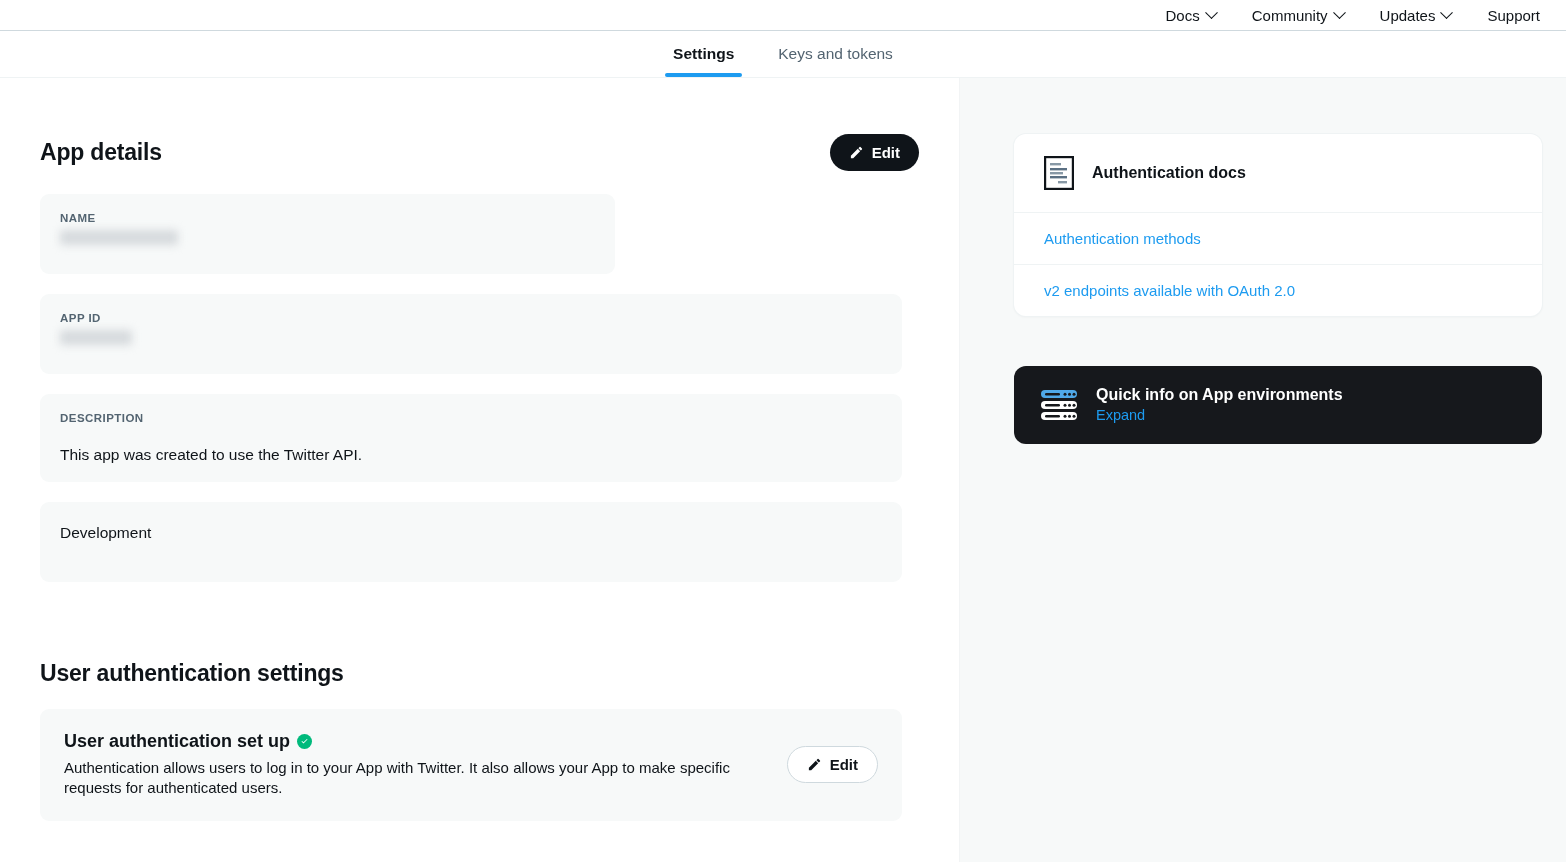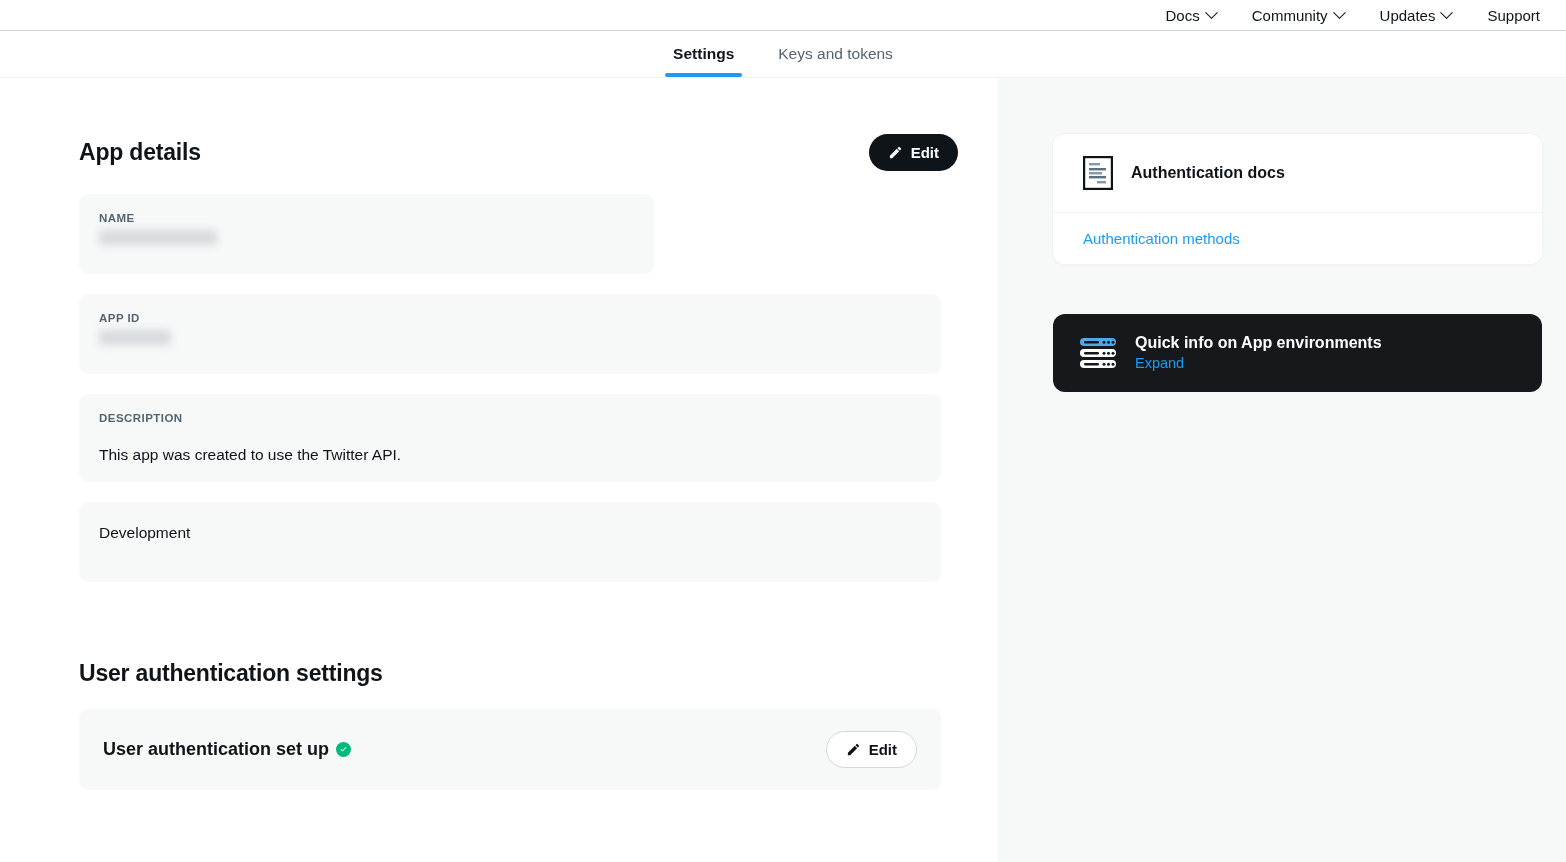"App details" .body { margin-left: 39px -> none }
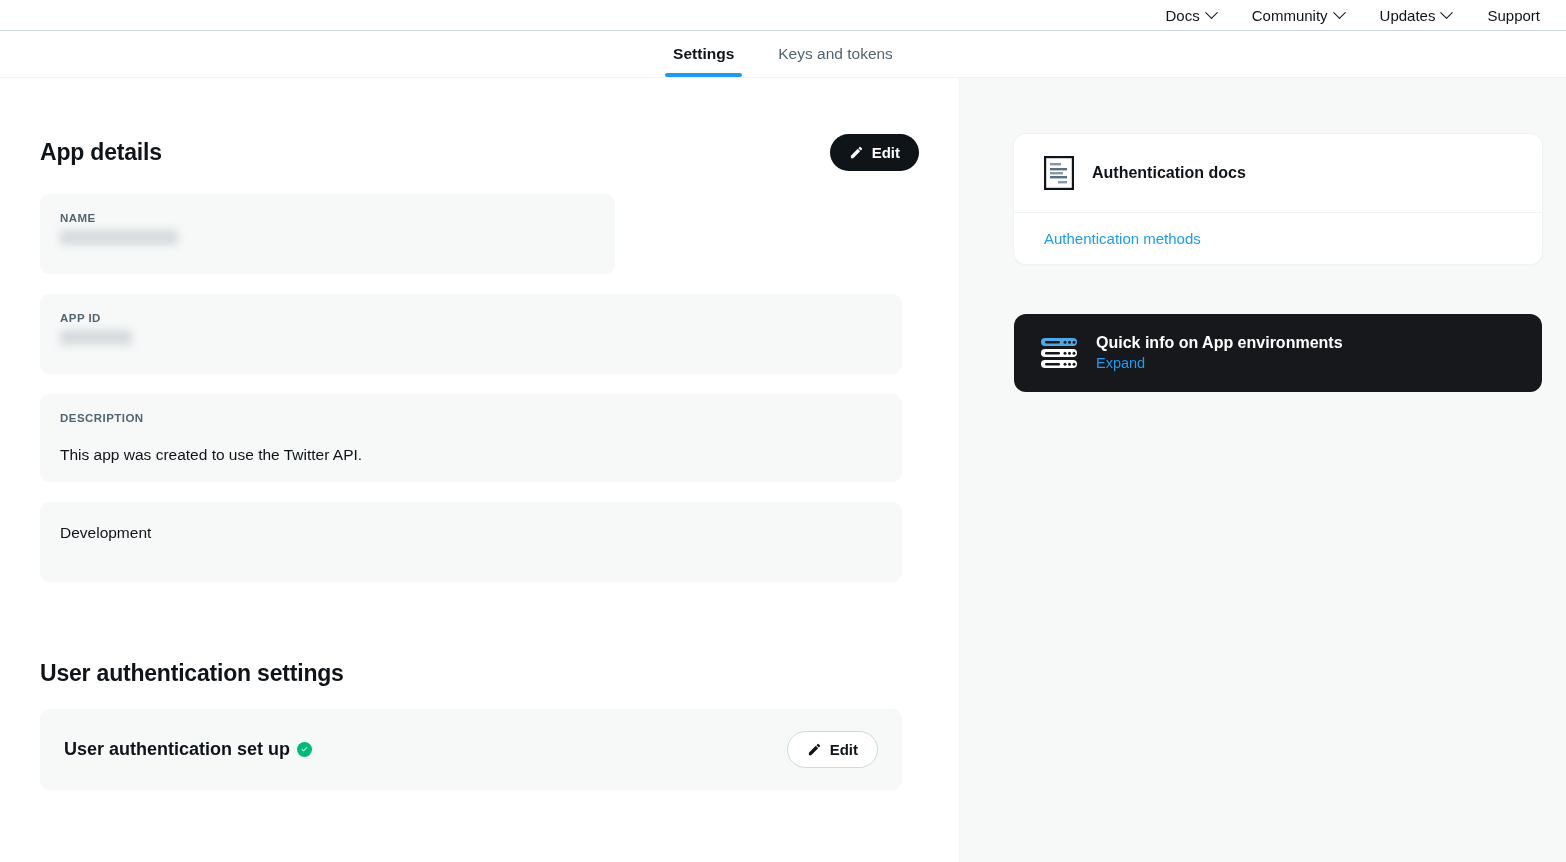"v2 endpoints available with OAuth" a.docs-link { html: none -> <a>v2 endpoints available with OAuth 2.0</a> }
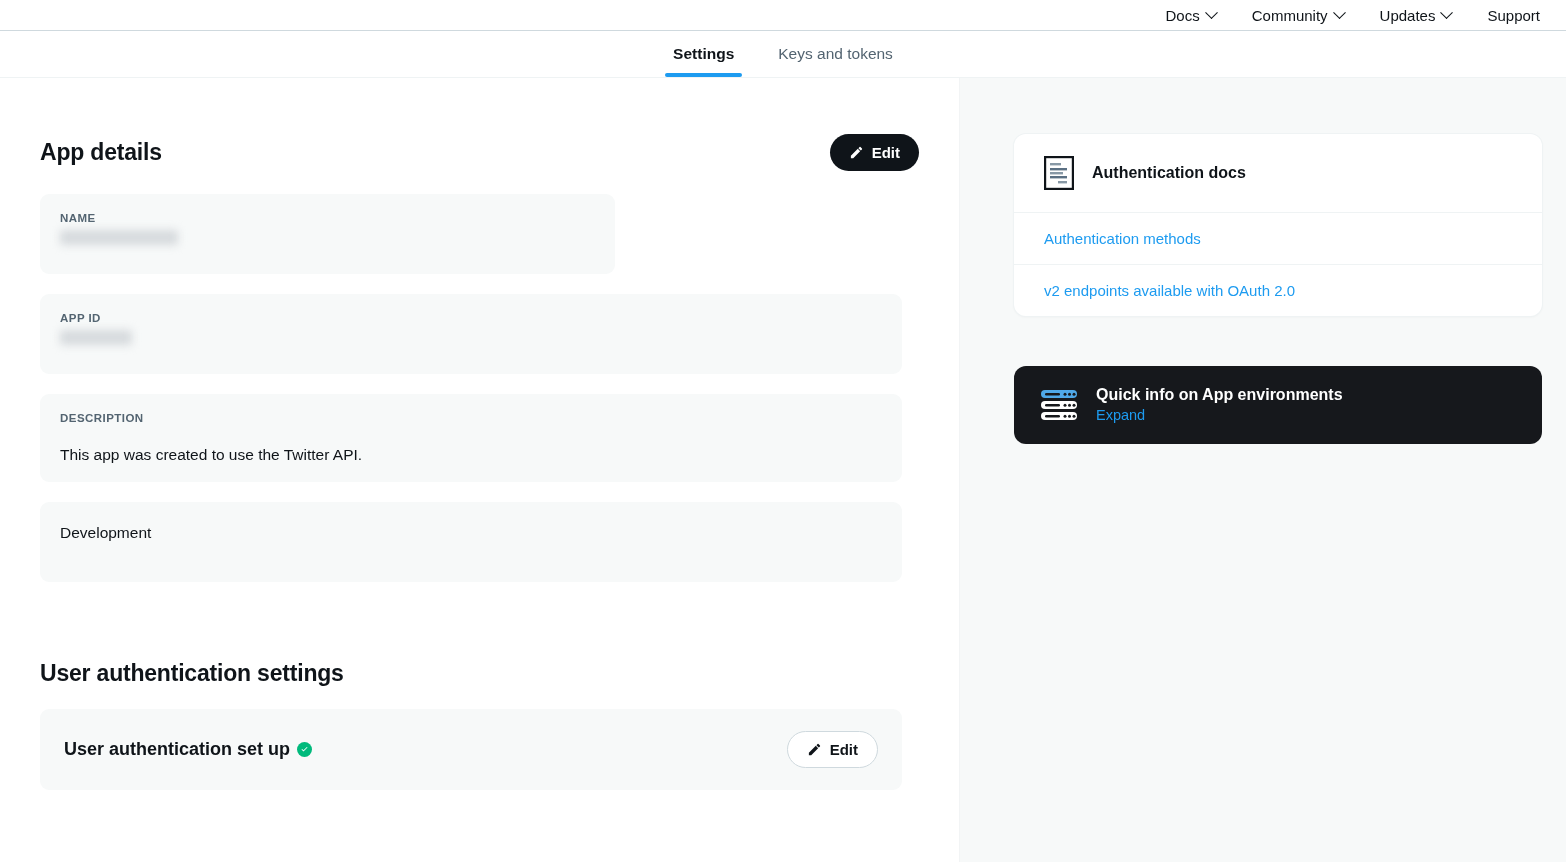"Authentication allows users to log" div.auth-desc { html: none -> <div>Authentication allows users to log in to your App with Twitter. It also allows your App to make specific requests for authenticated users.</div> }
